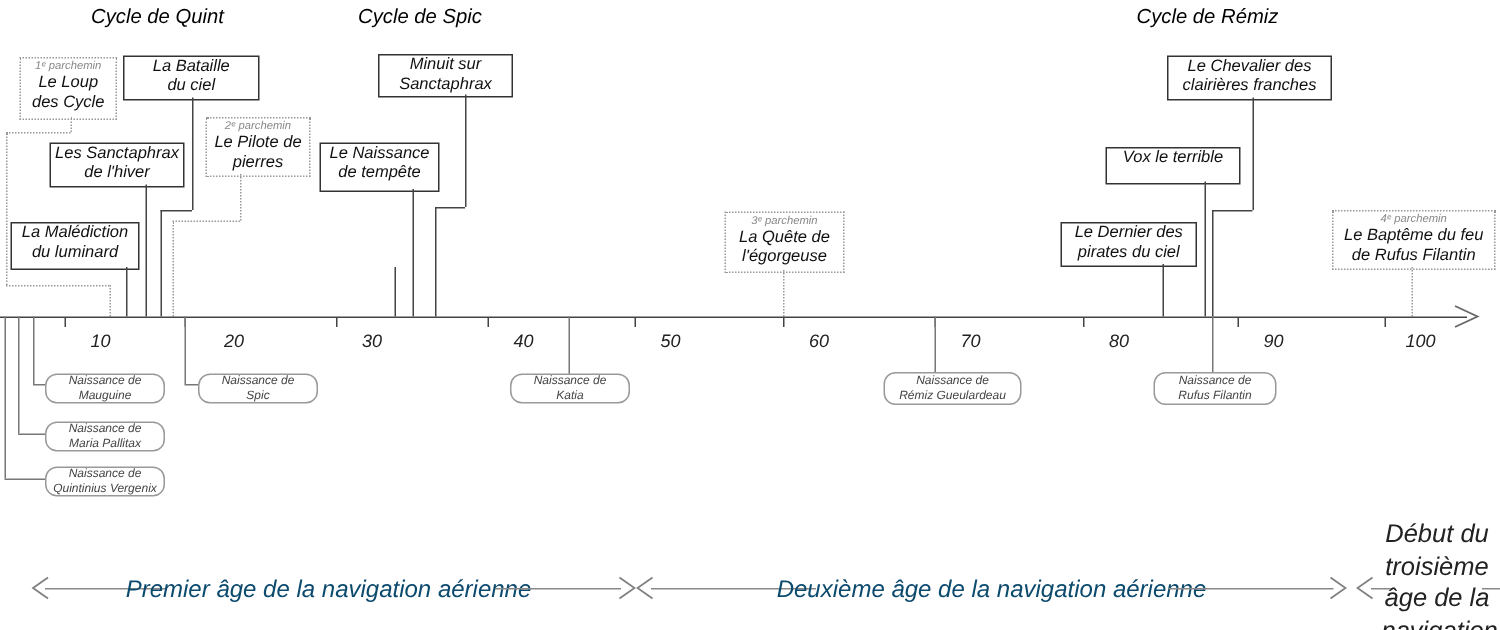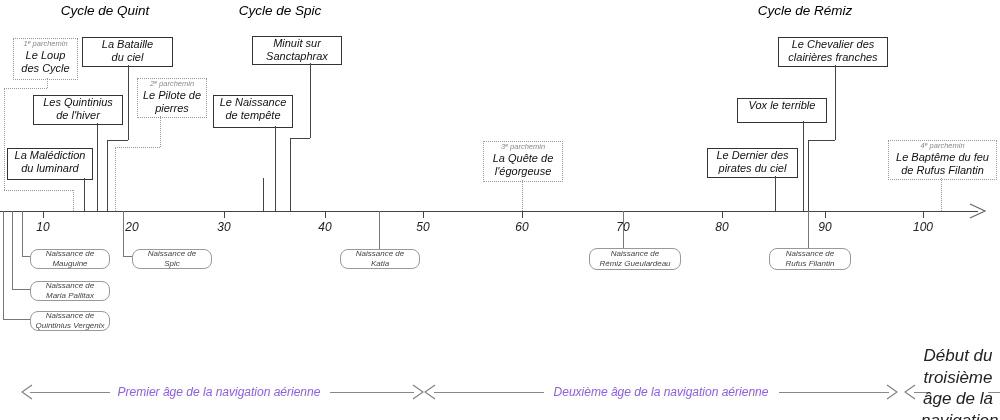"Les Quintinius" span { text: Quintinius -> Sanctaphrax }
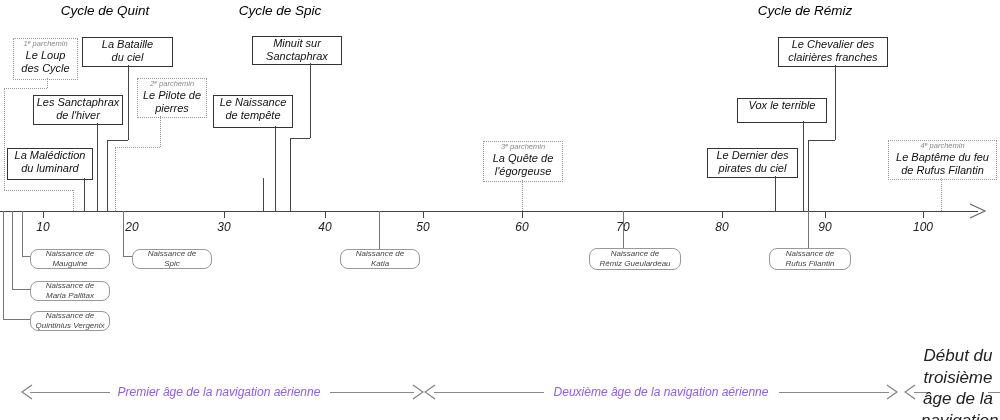"10" .tick-label { margin-left: none -> 24px }
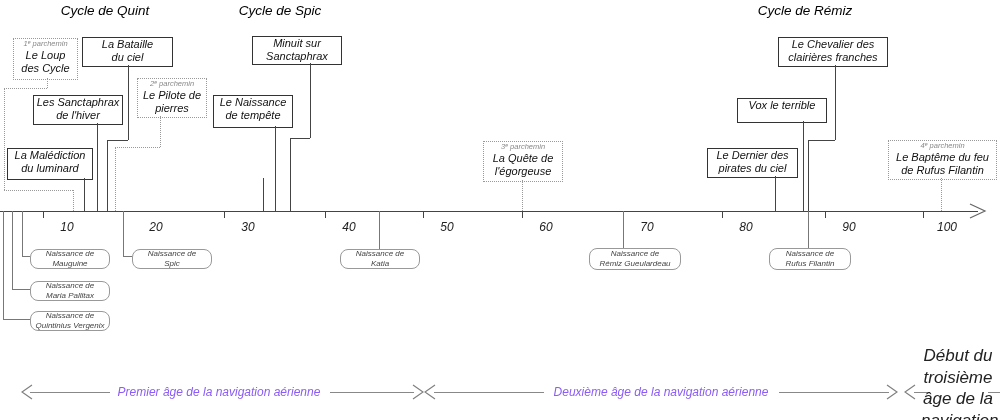"Premier âge de la navigation" .era-label { color: #8b5cf6 -> #0c4a6e; font-size: 12px -> 16px }
